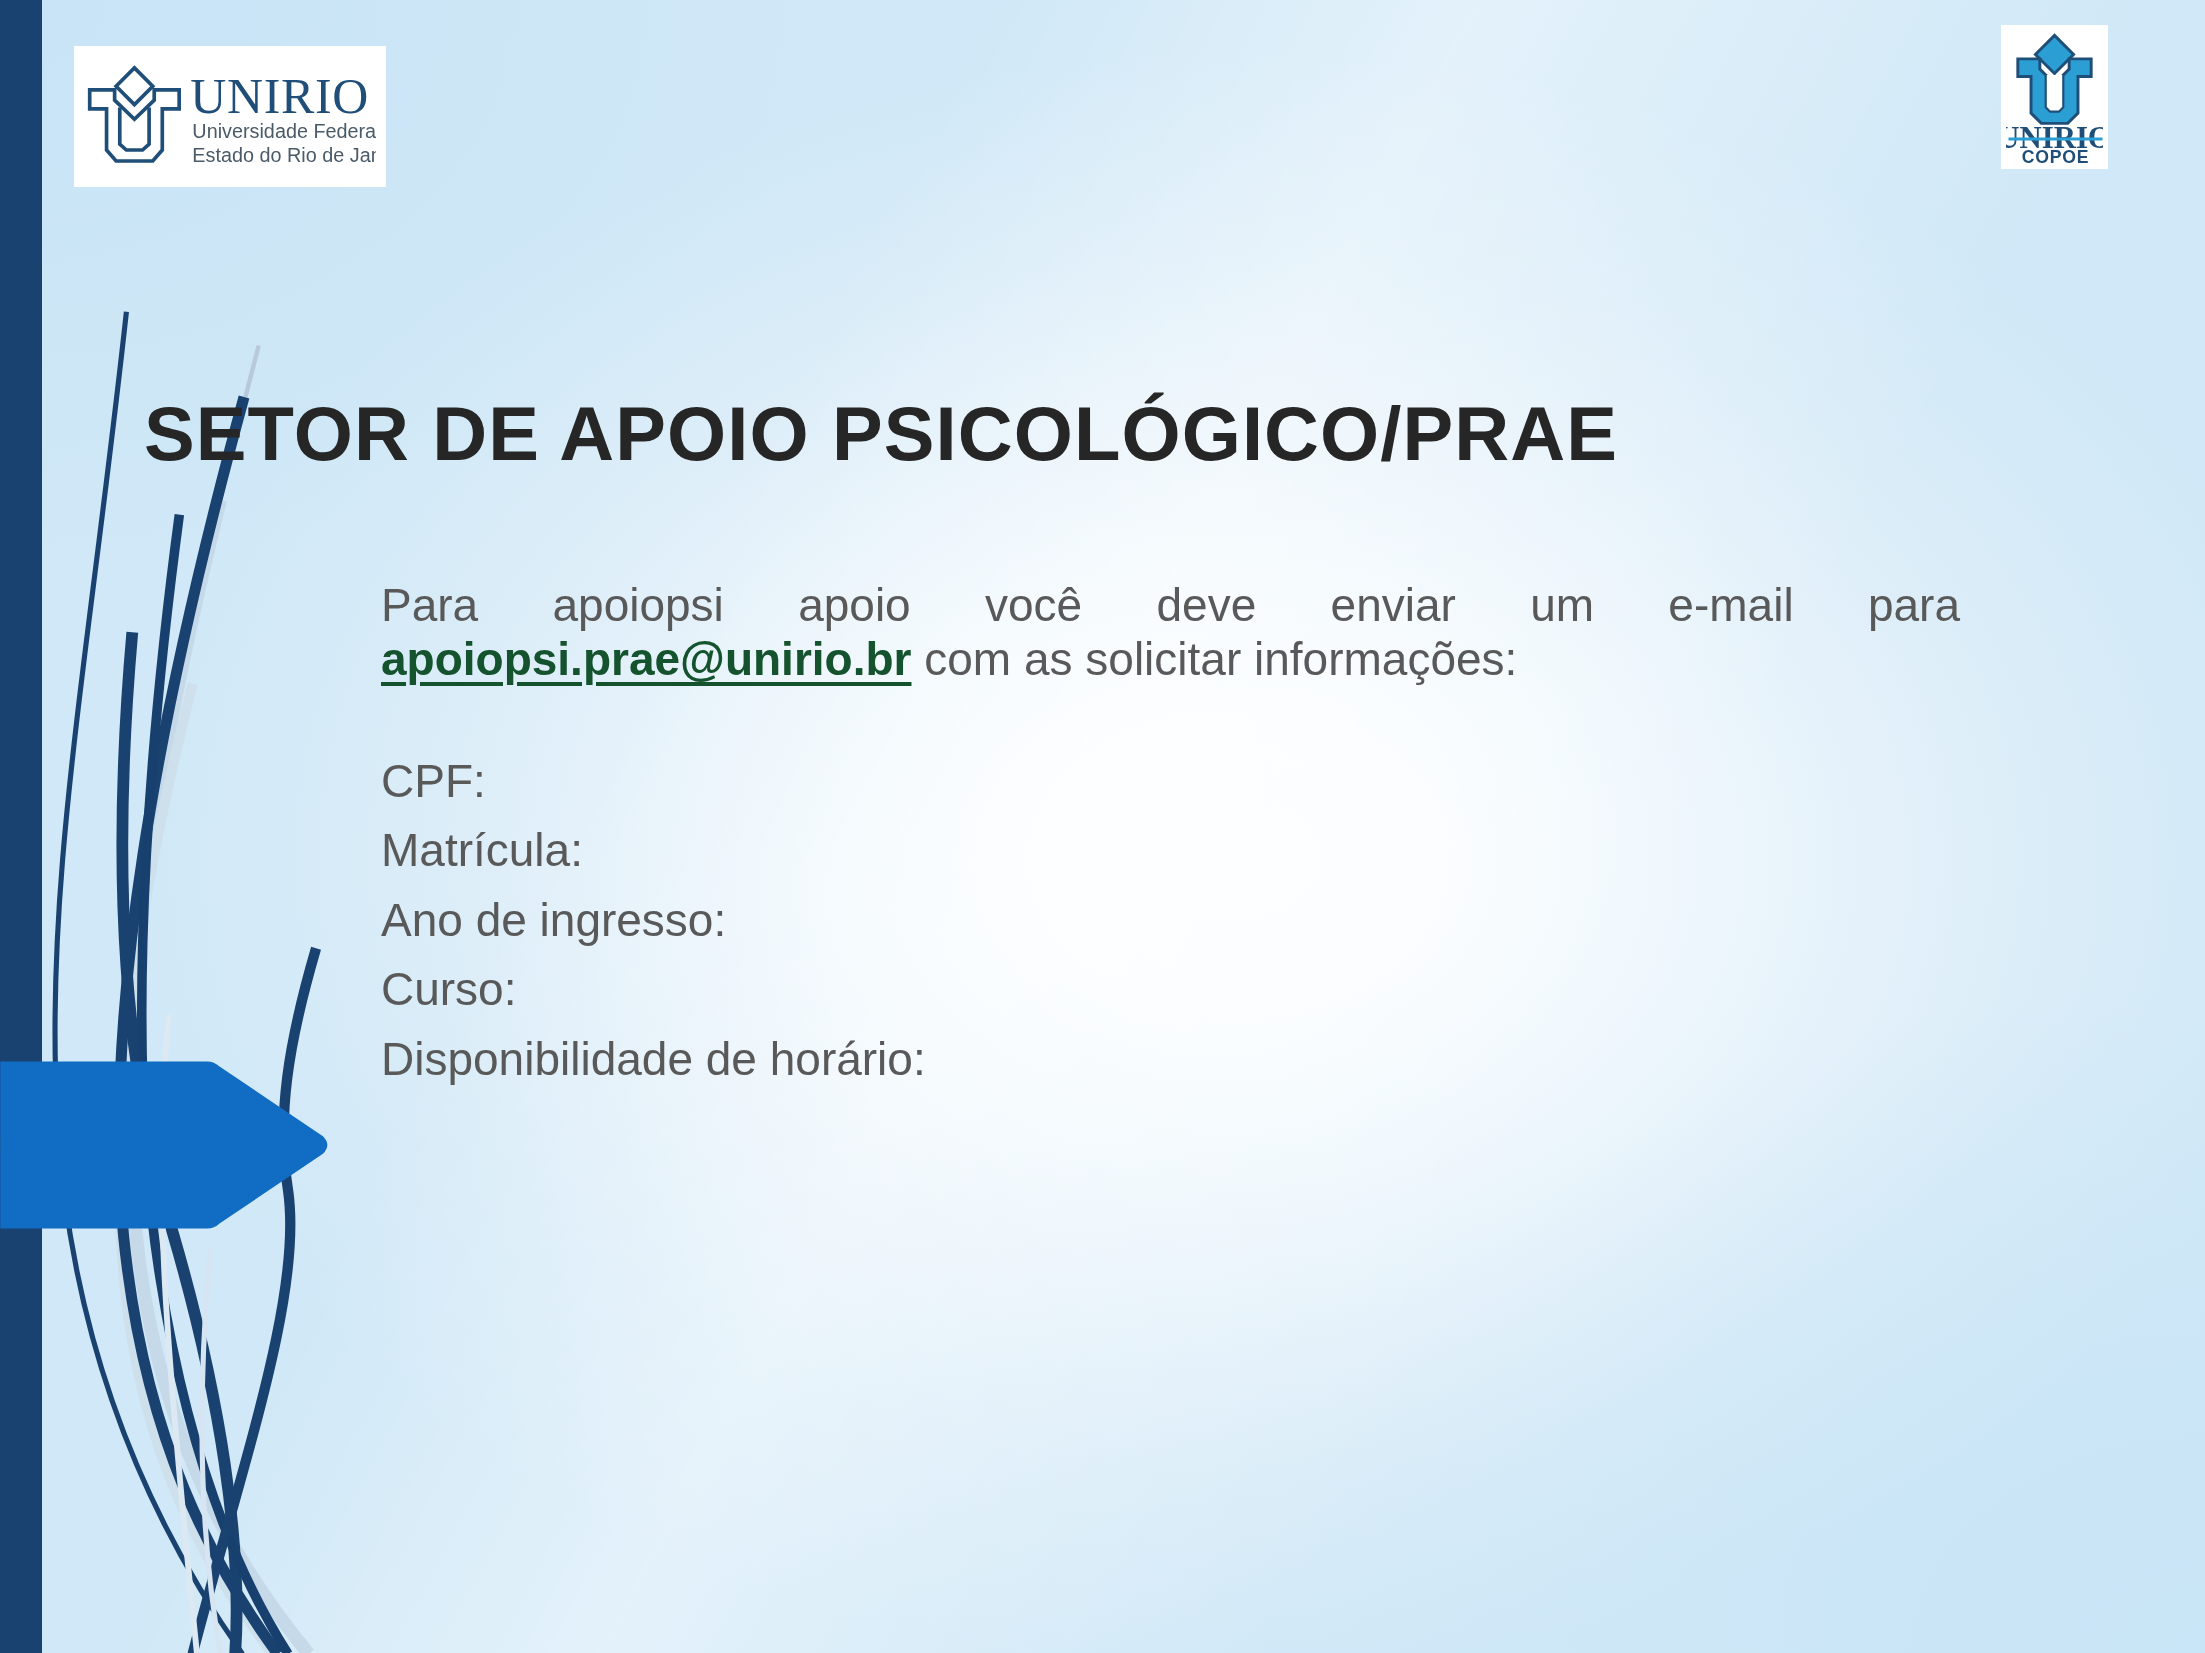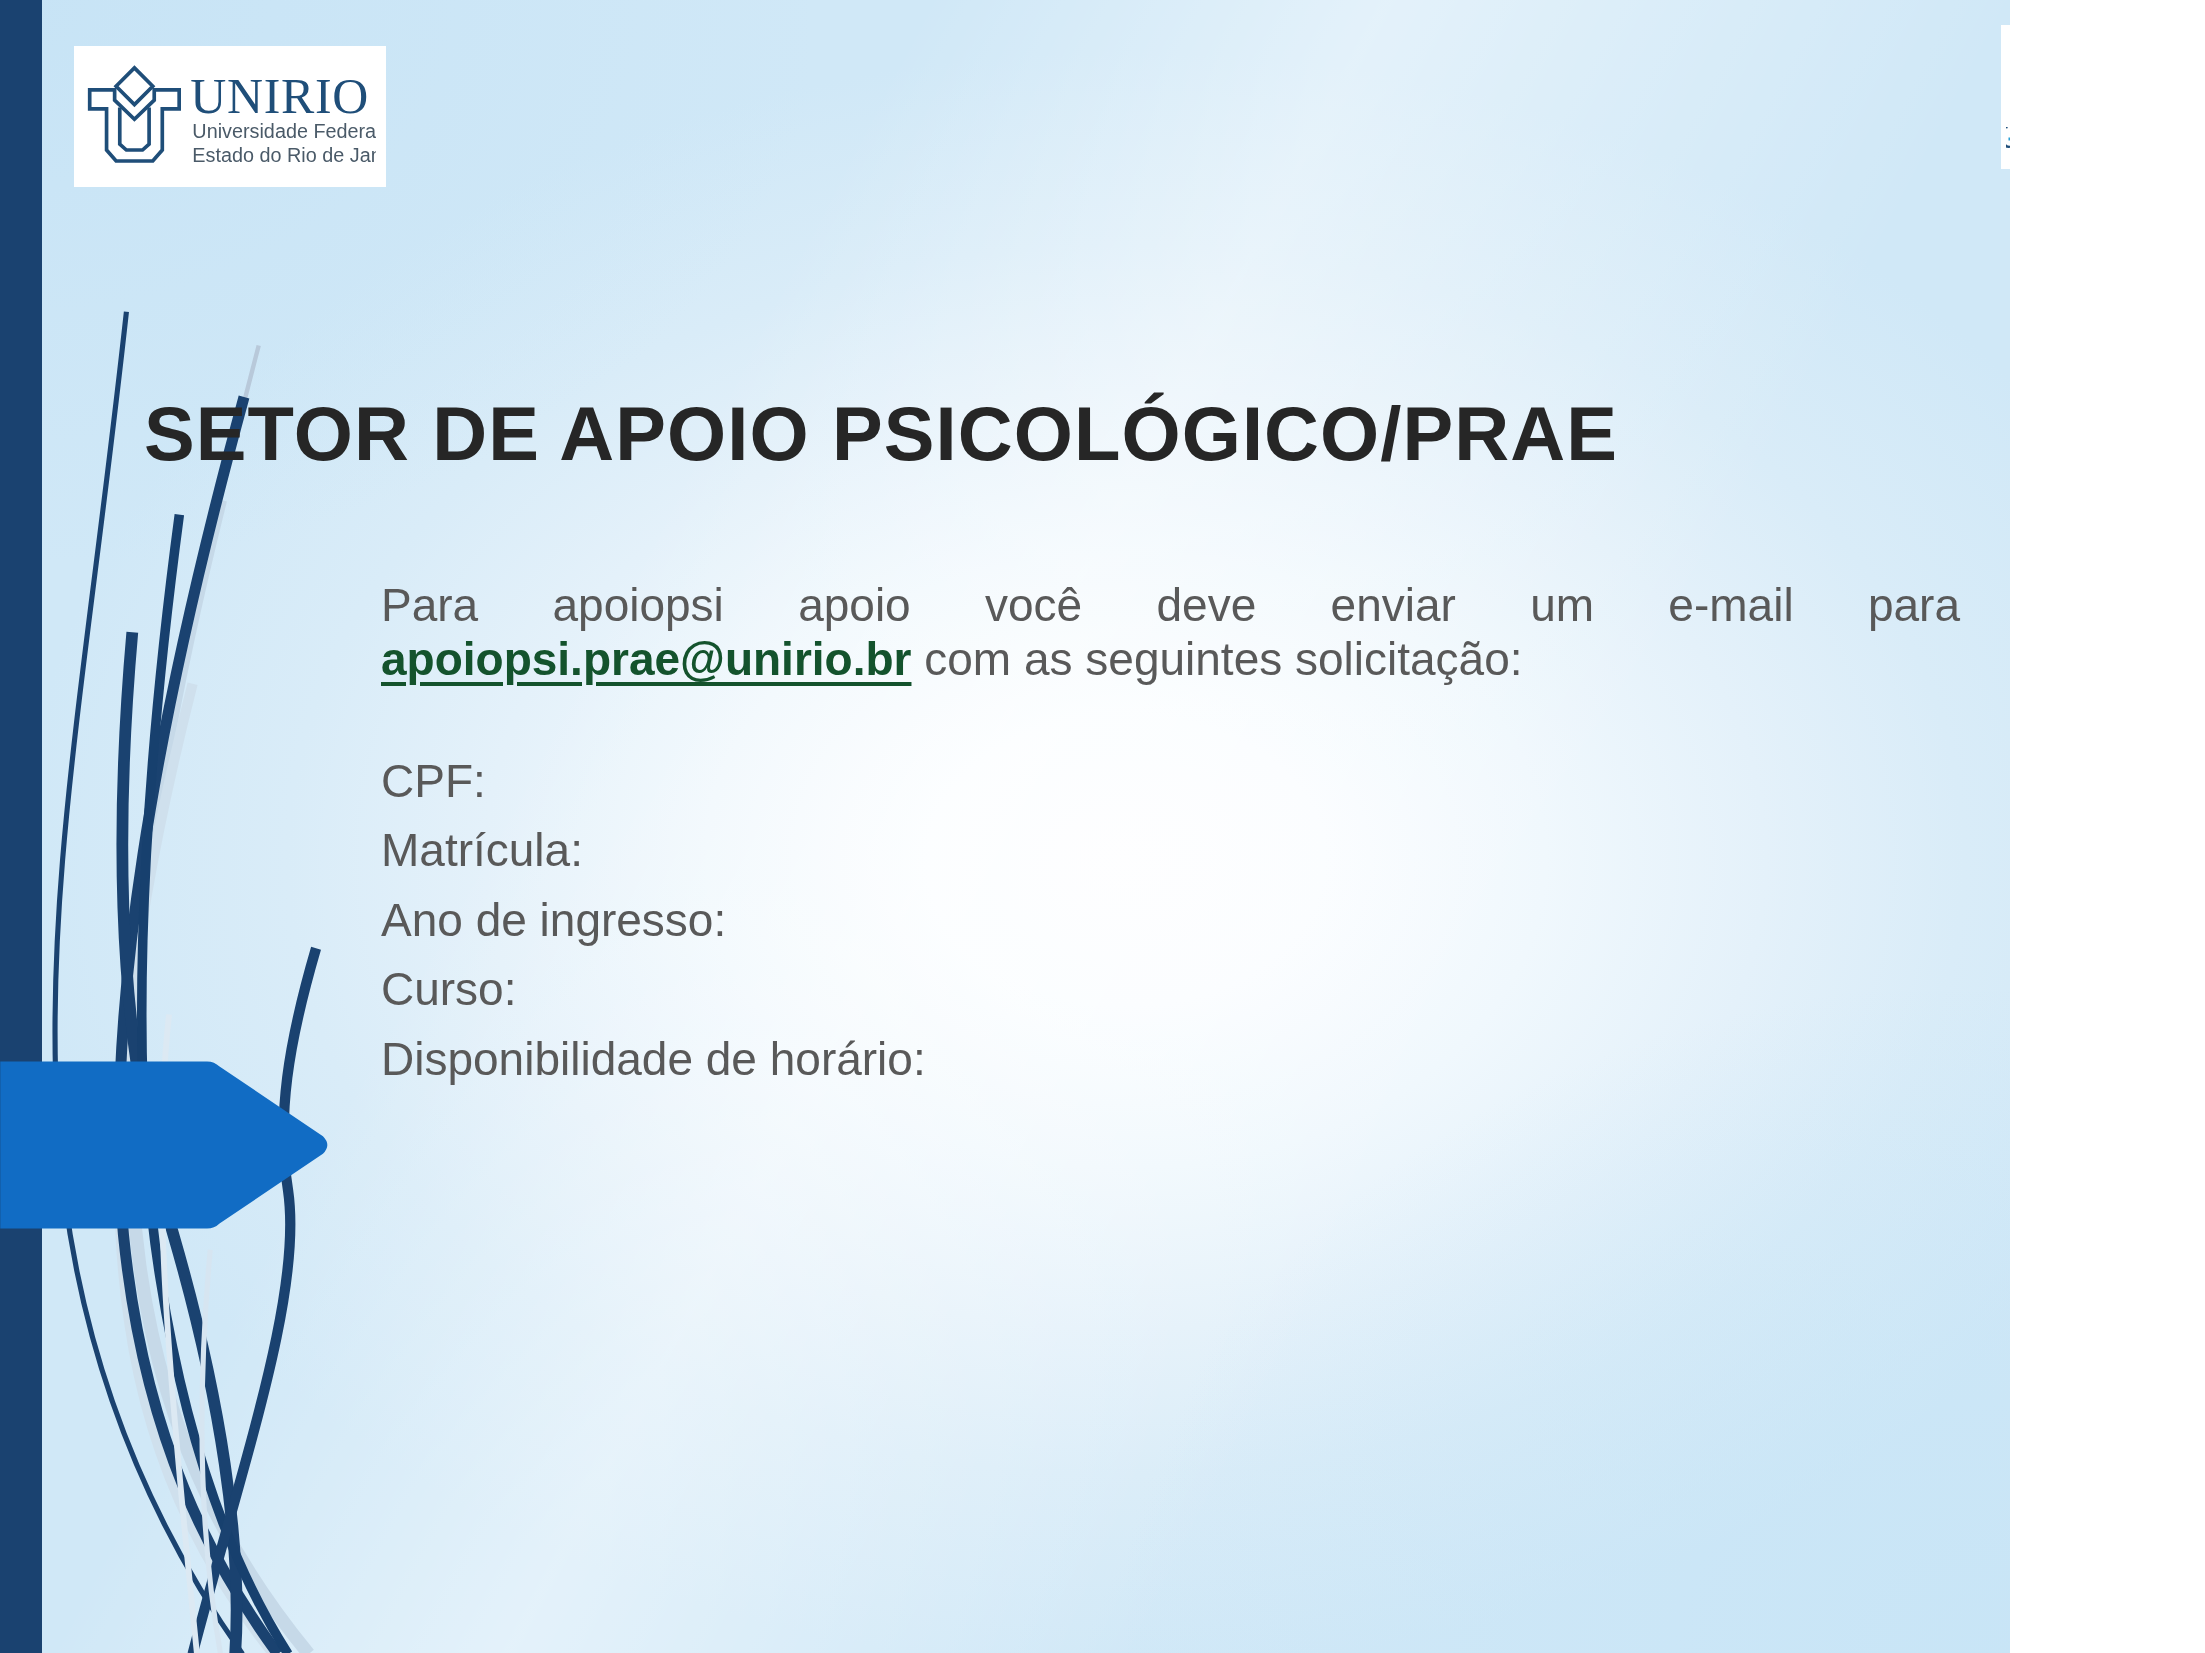"UNIRIO" #slide { width: 2010px -> 2205px }
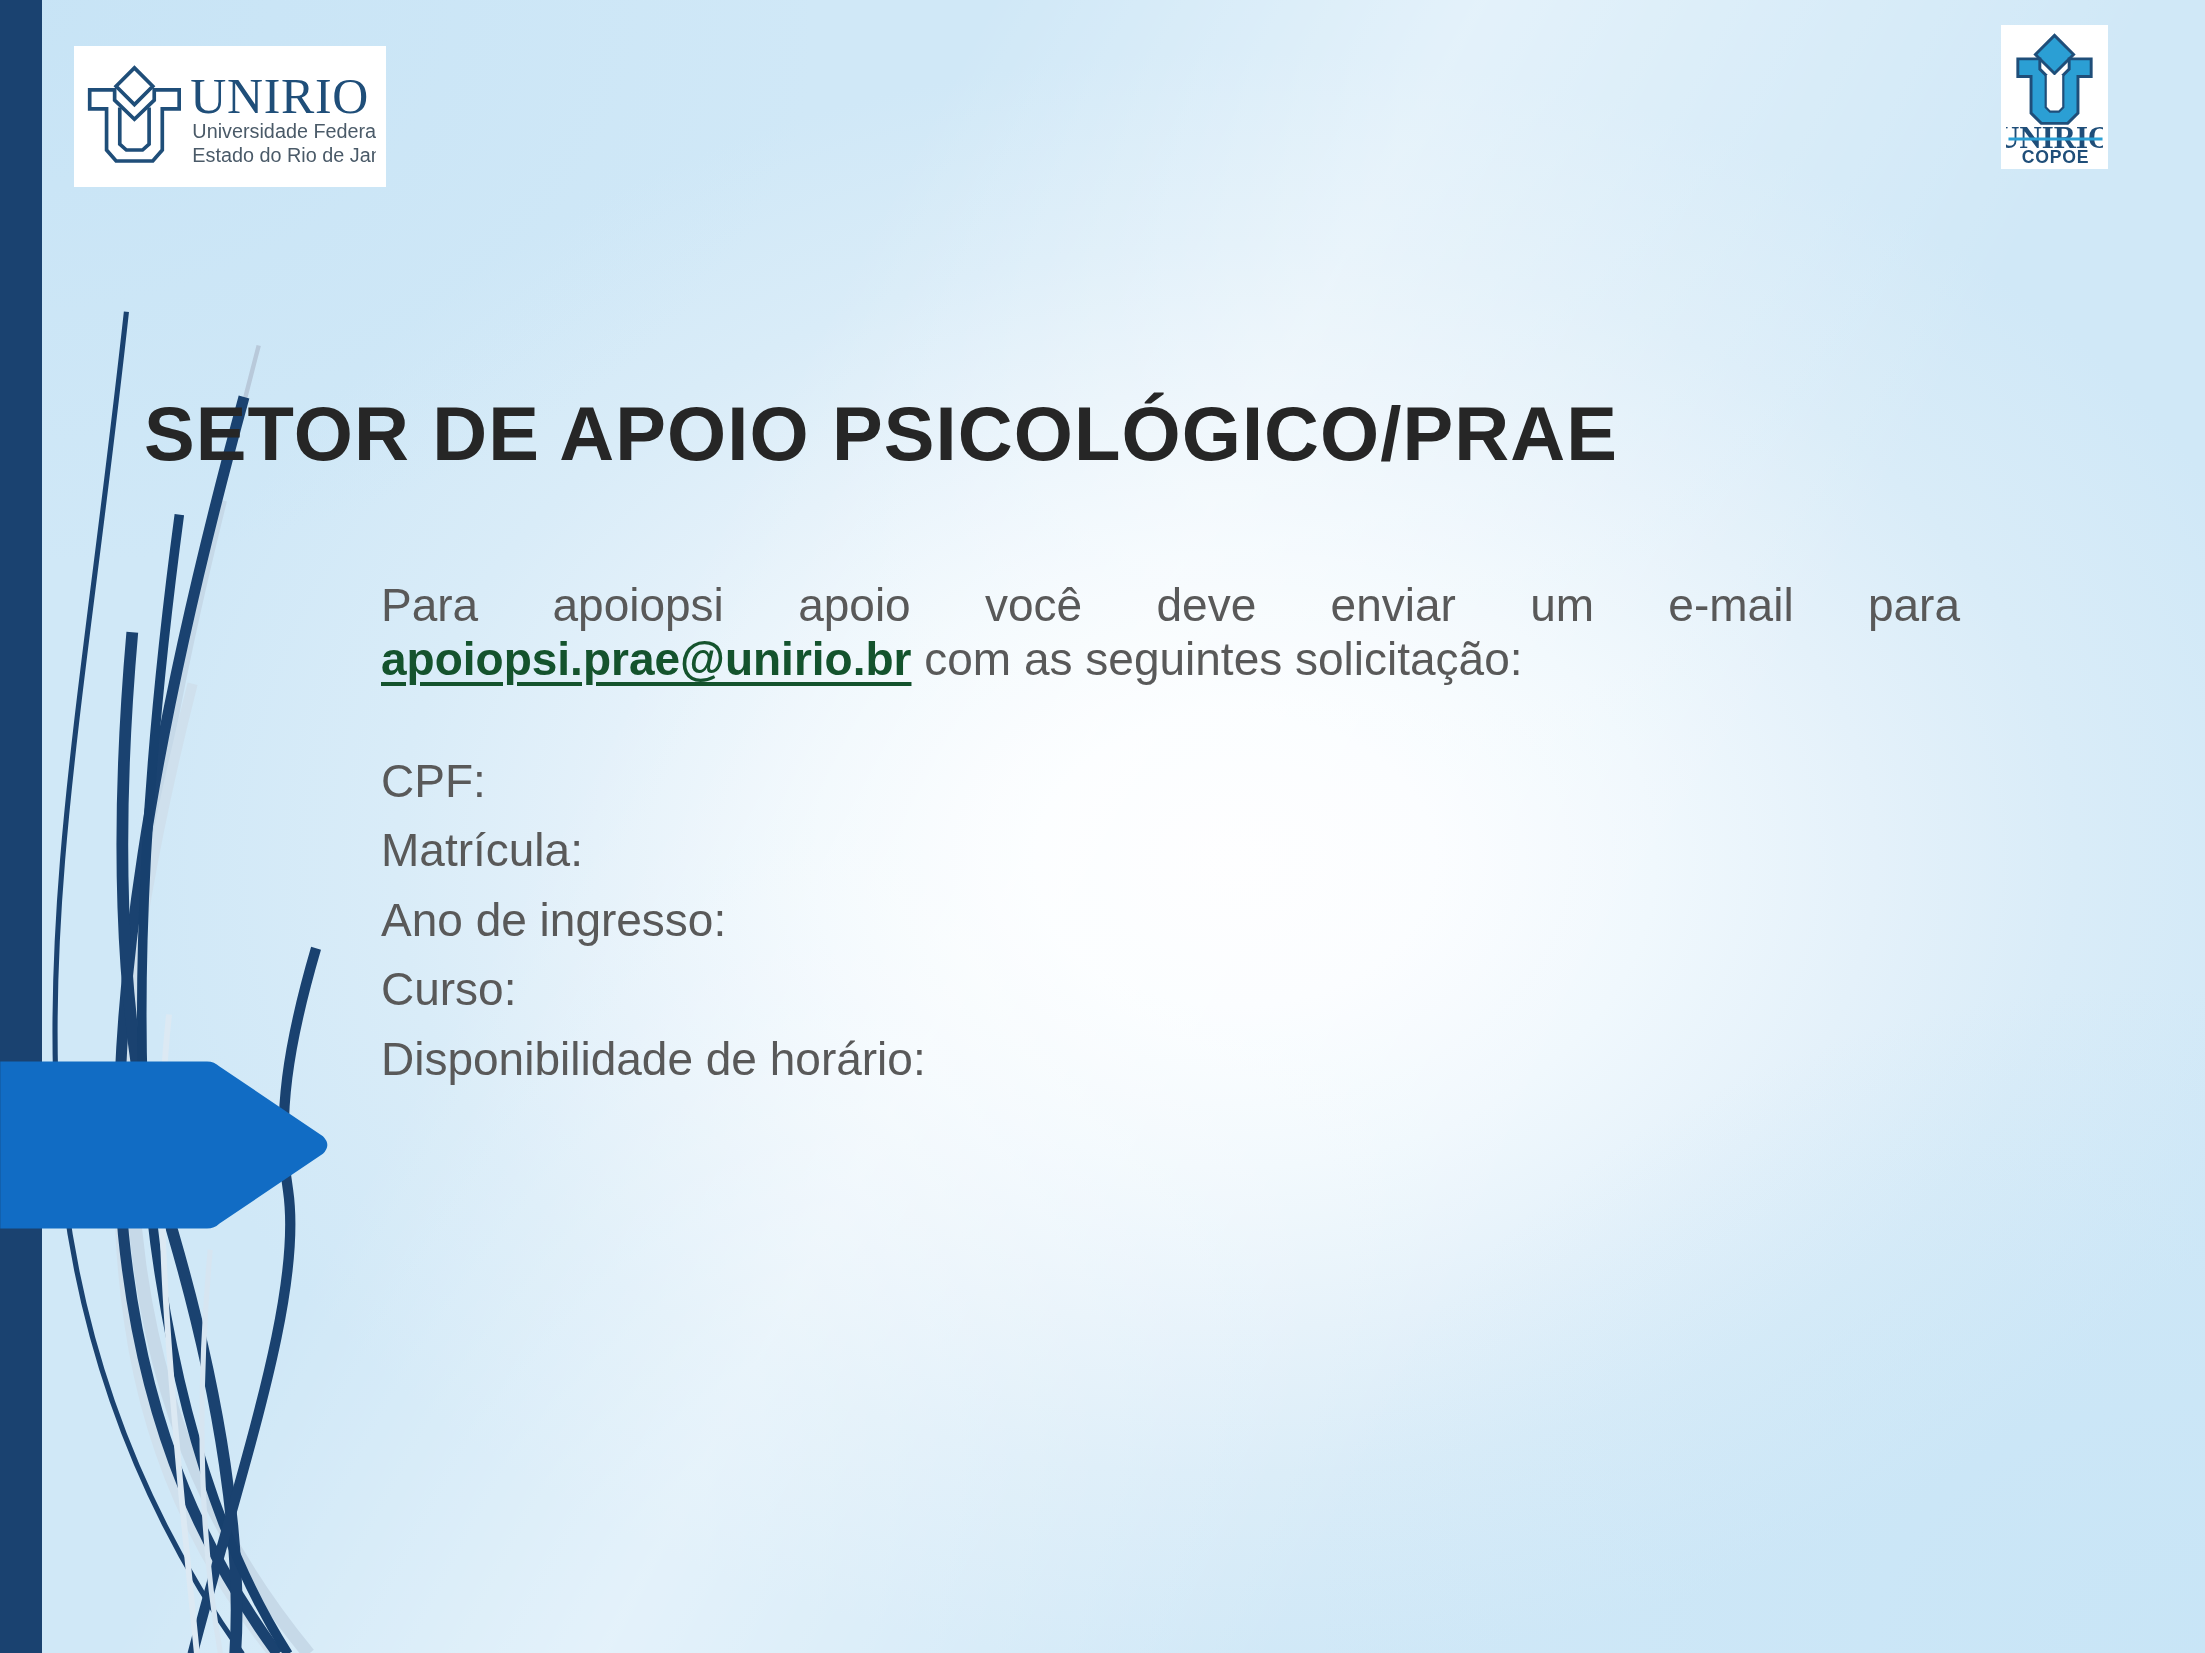"com as seguintes solicitação:" span { text: seguintes solicitação -> solicitar informações }
